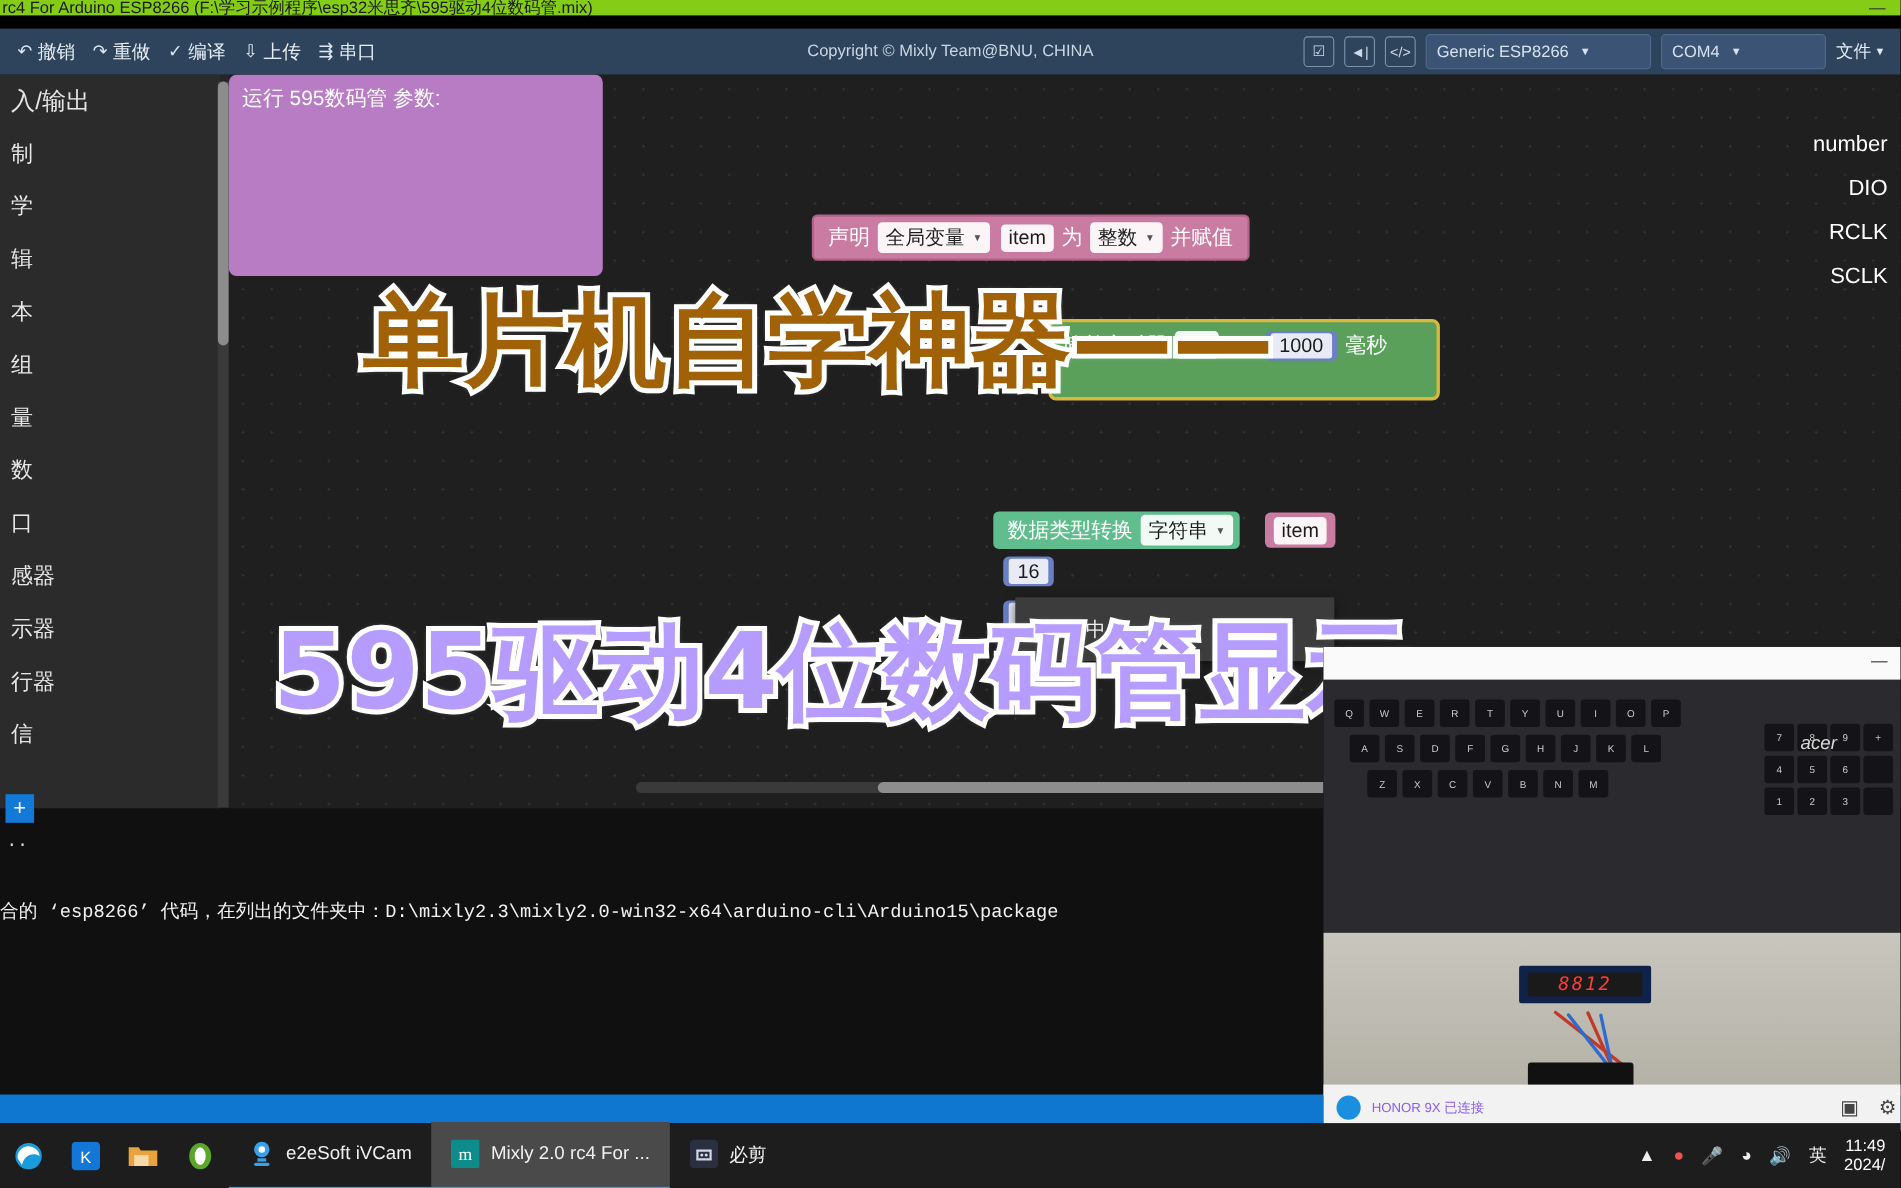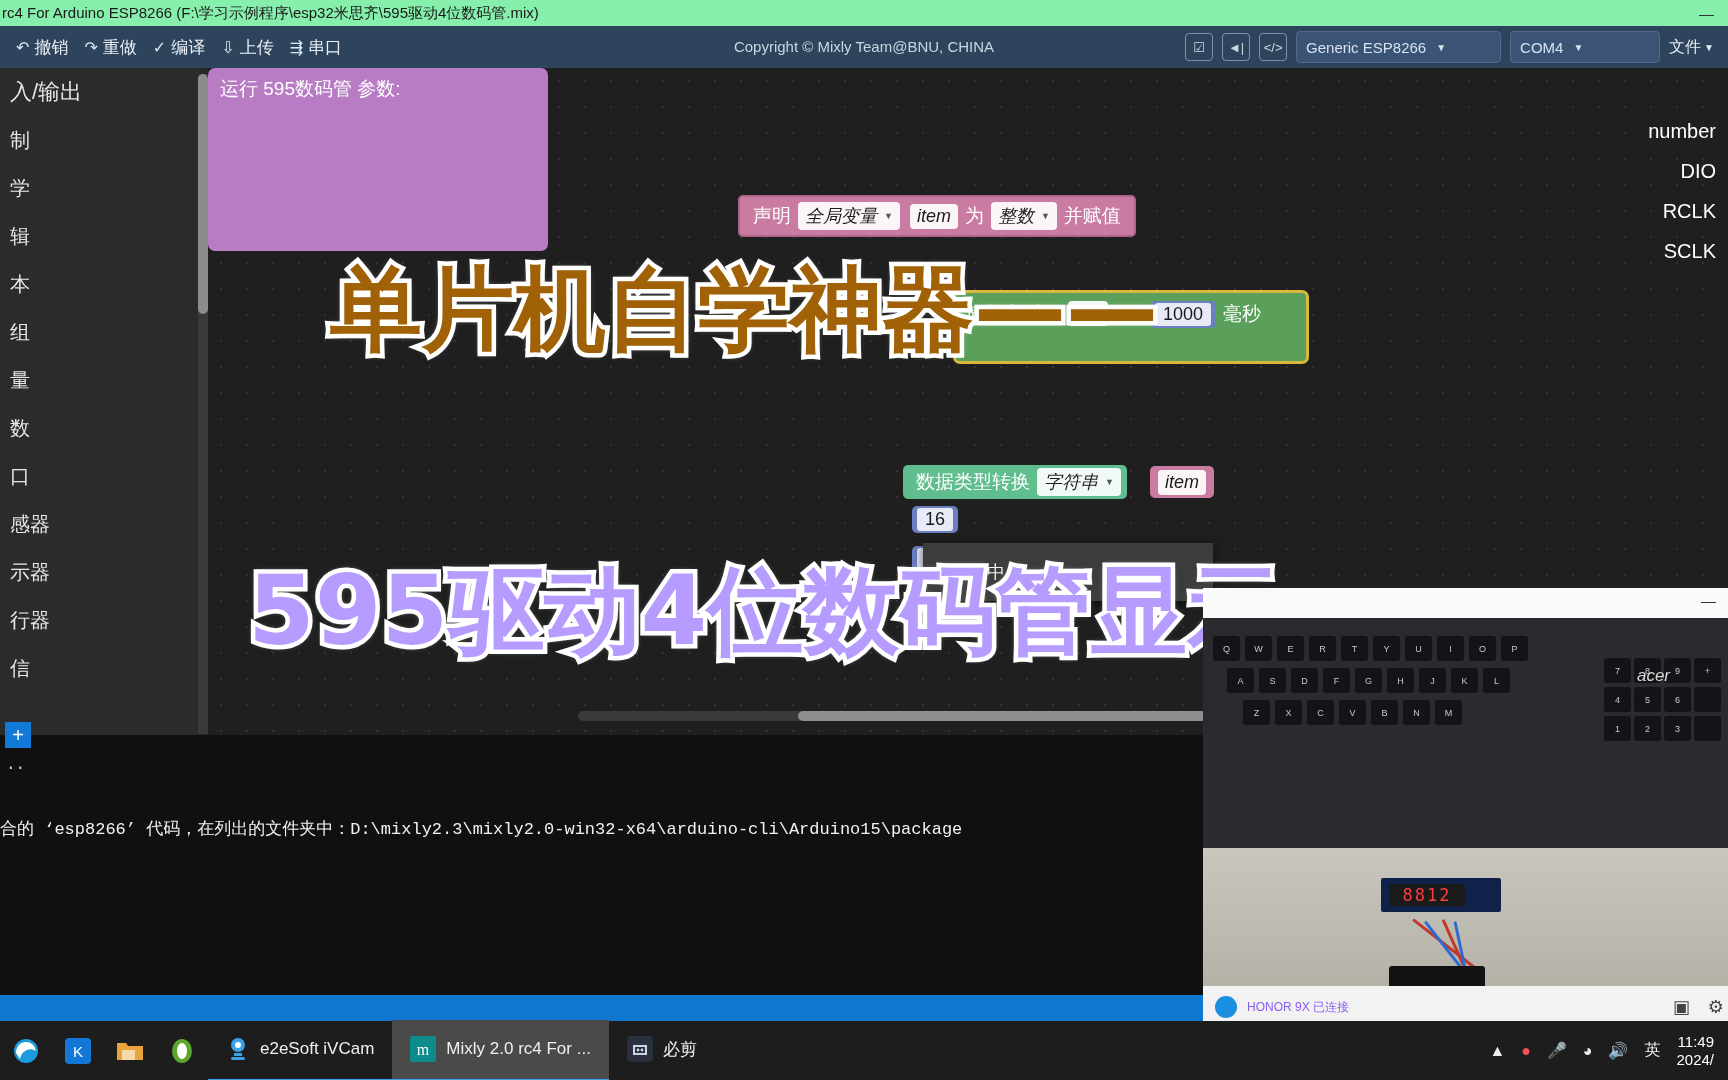"rc4 For Arduino ESP8266" .titlebar { background: #86efac -> #84cc16; height: 26px -> 14px }
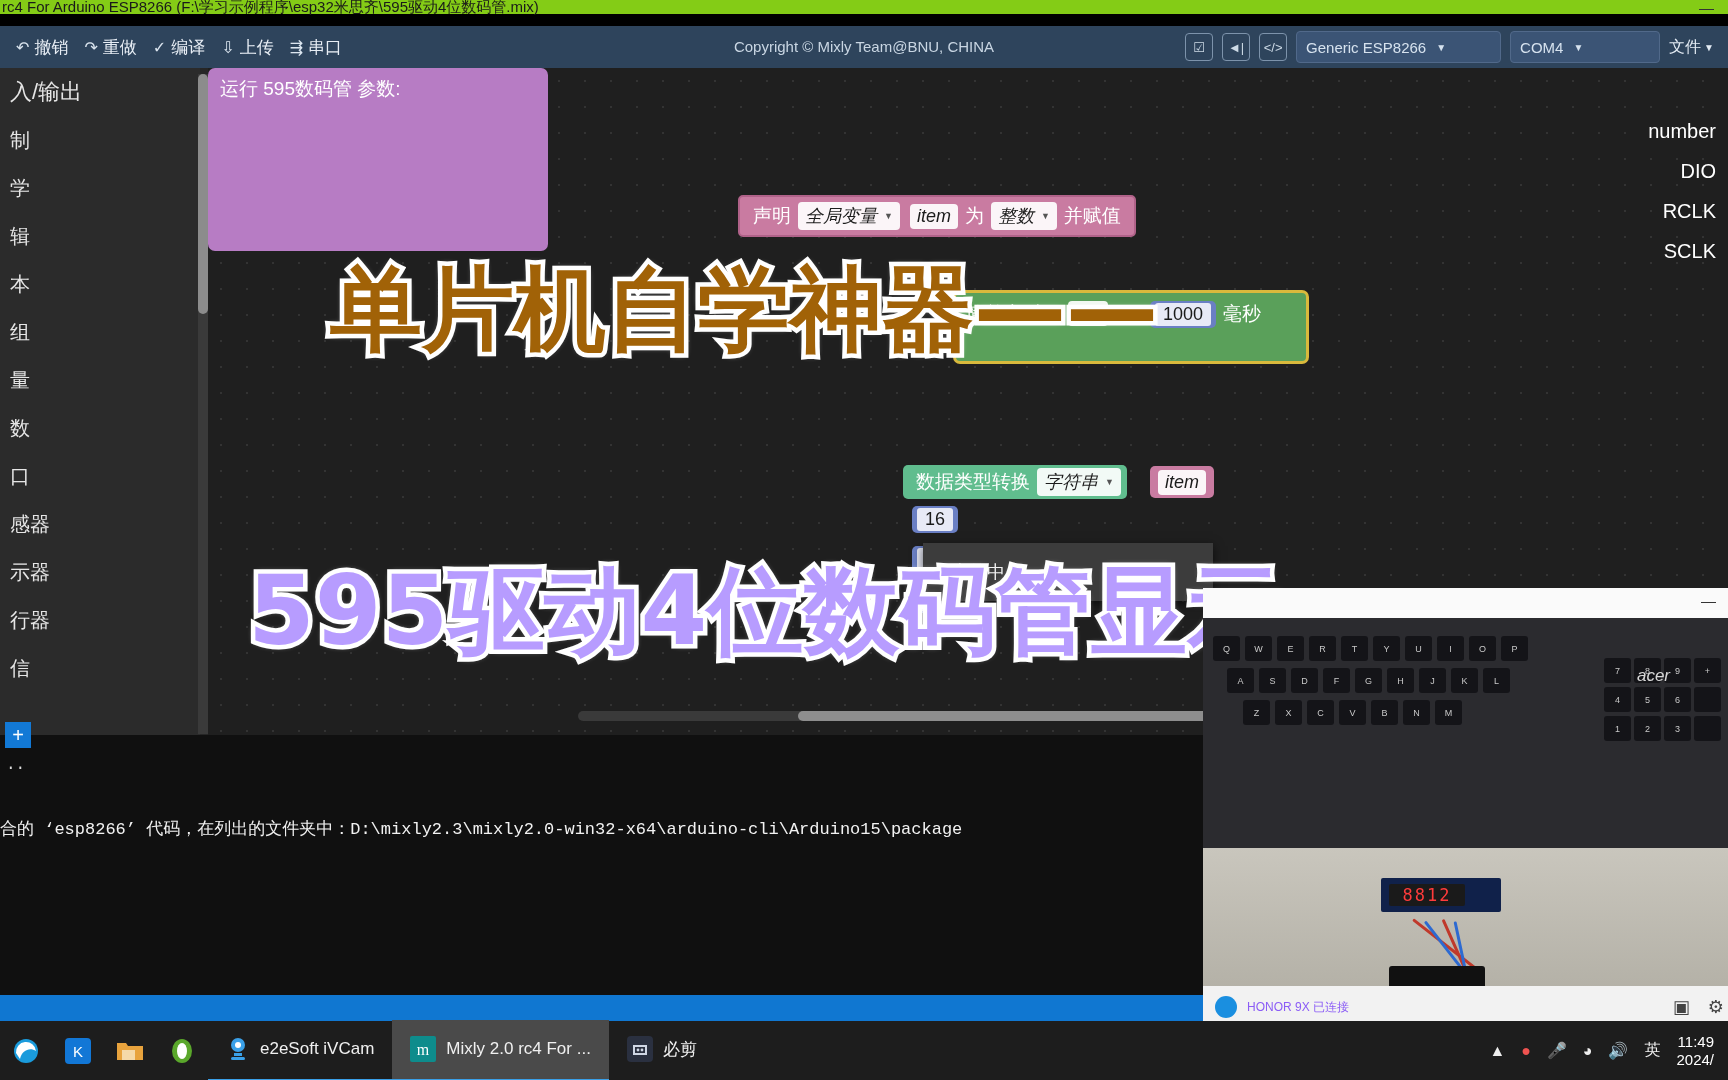"全局变量" .fld { font-style: italic -> none }
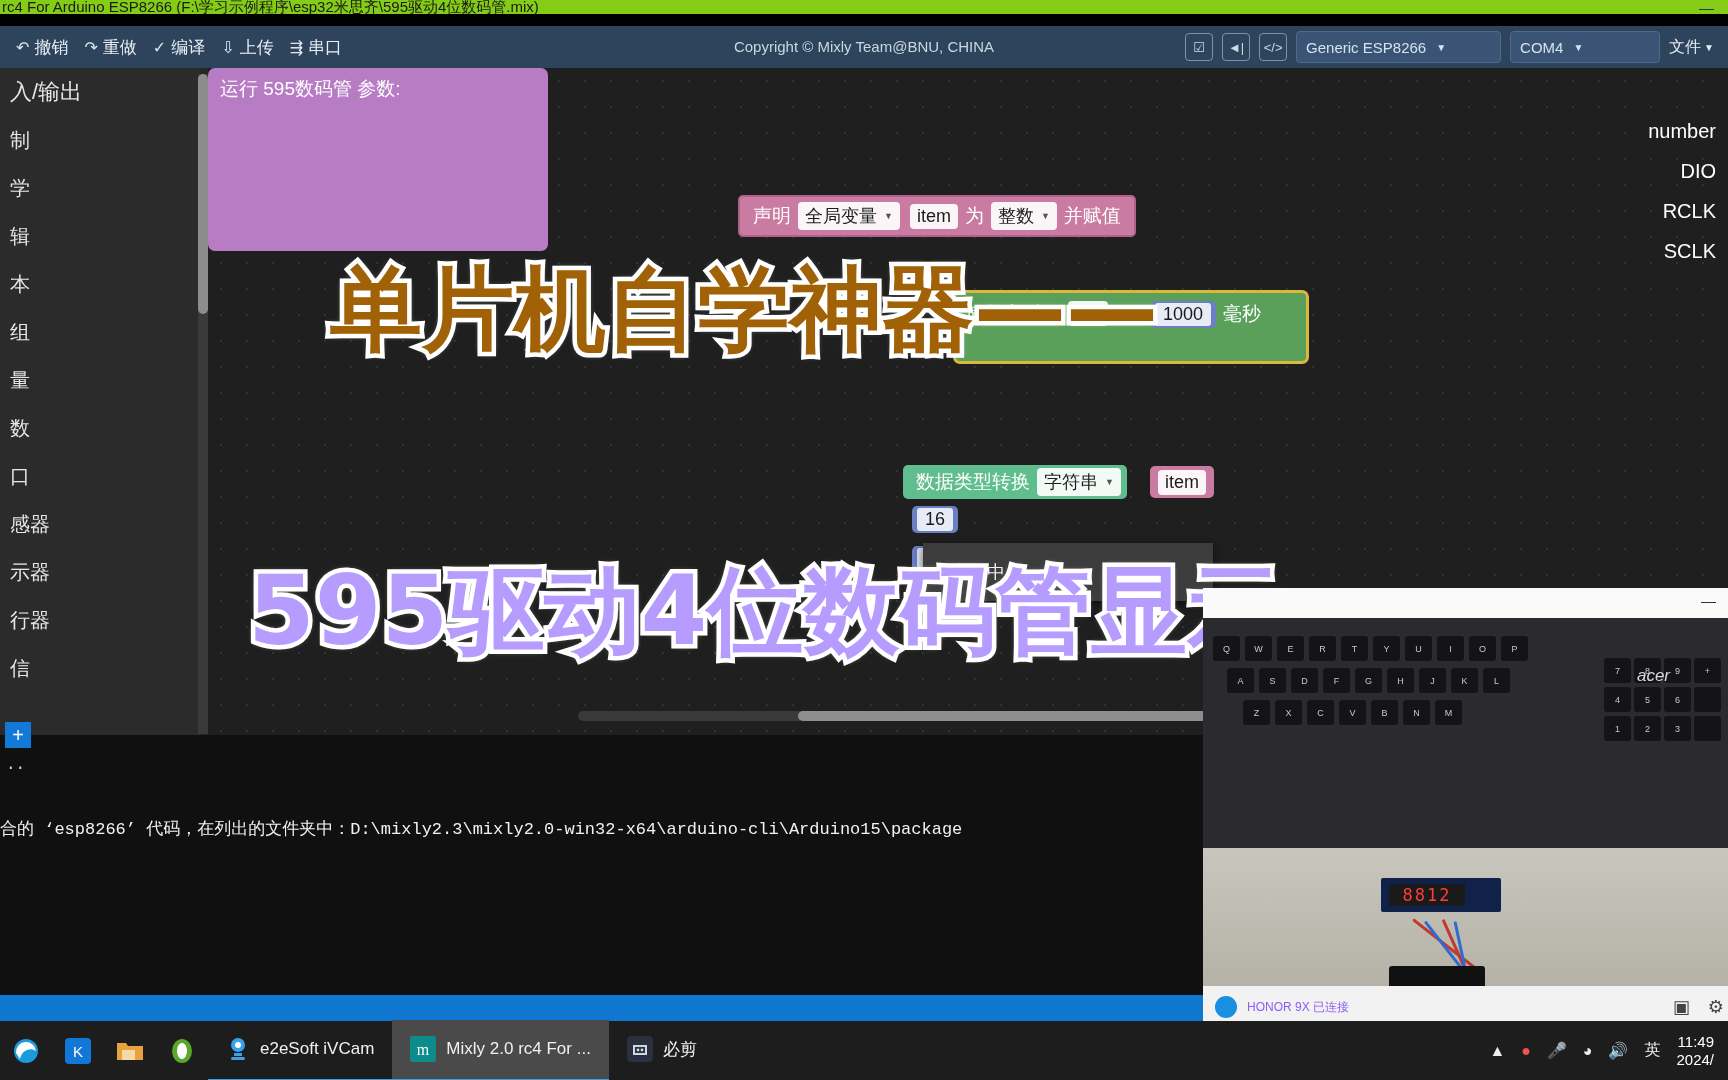"8812" .seg { font-style: none -> italic; width: 76px -> 104px }
